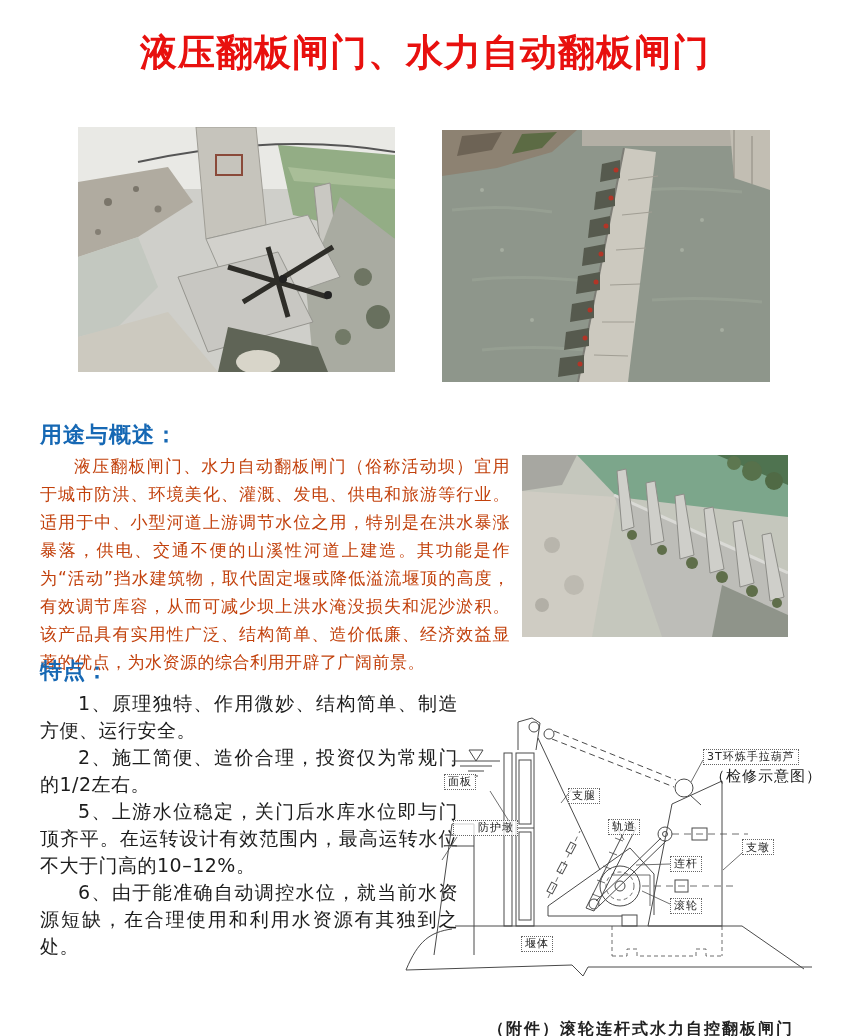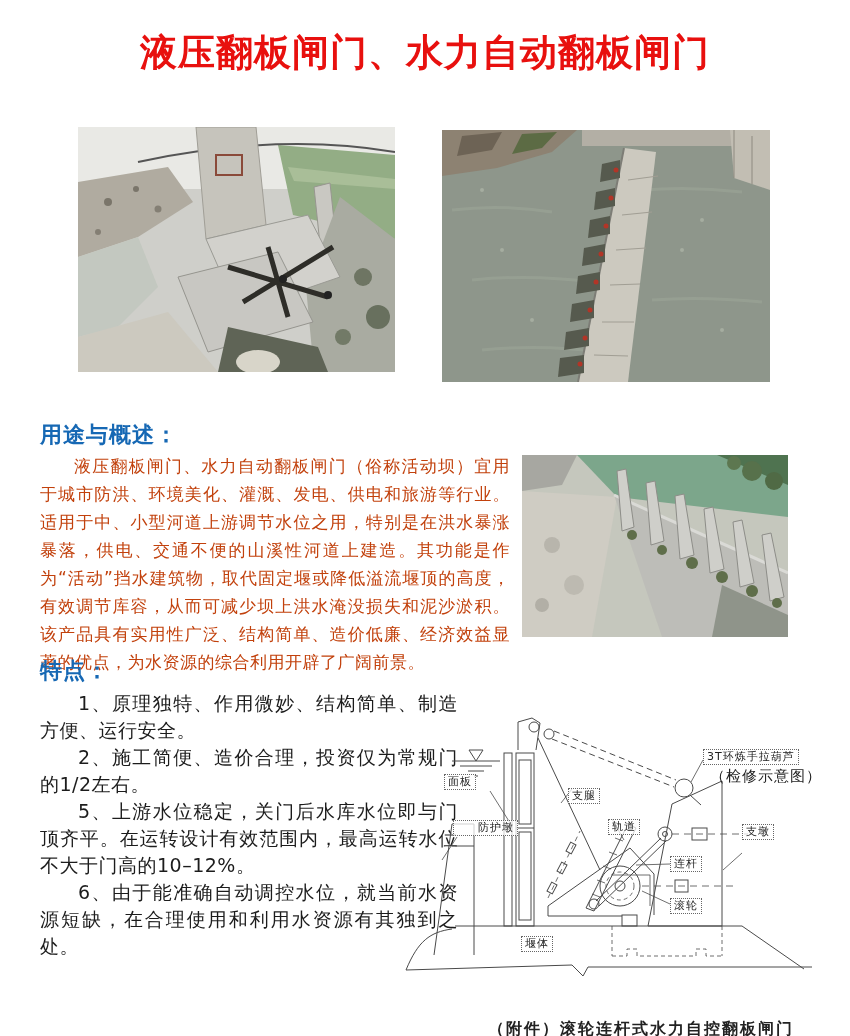"支墩" .lbl-zhidun { font-family: none -> Liberation Serif, serif; top: 126px -> 141px }
